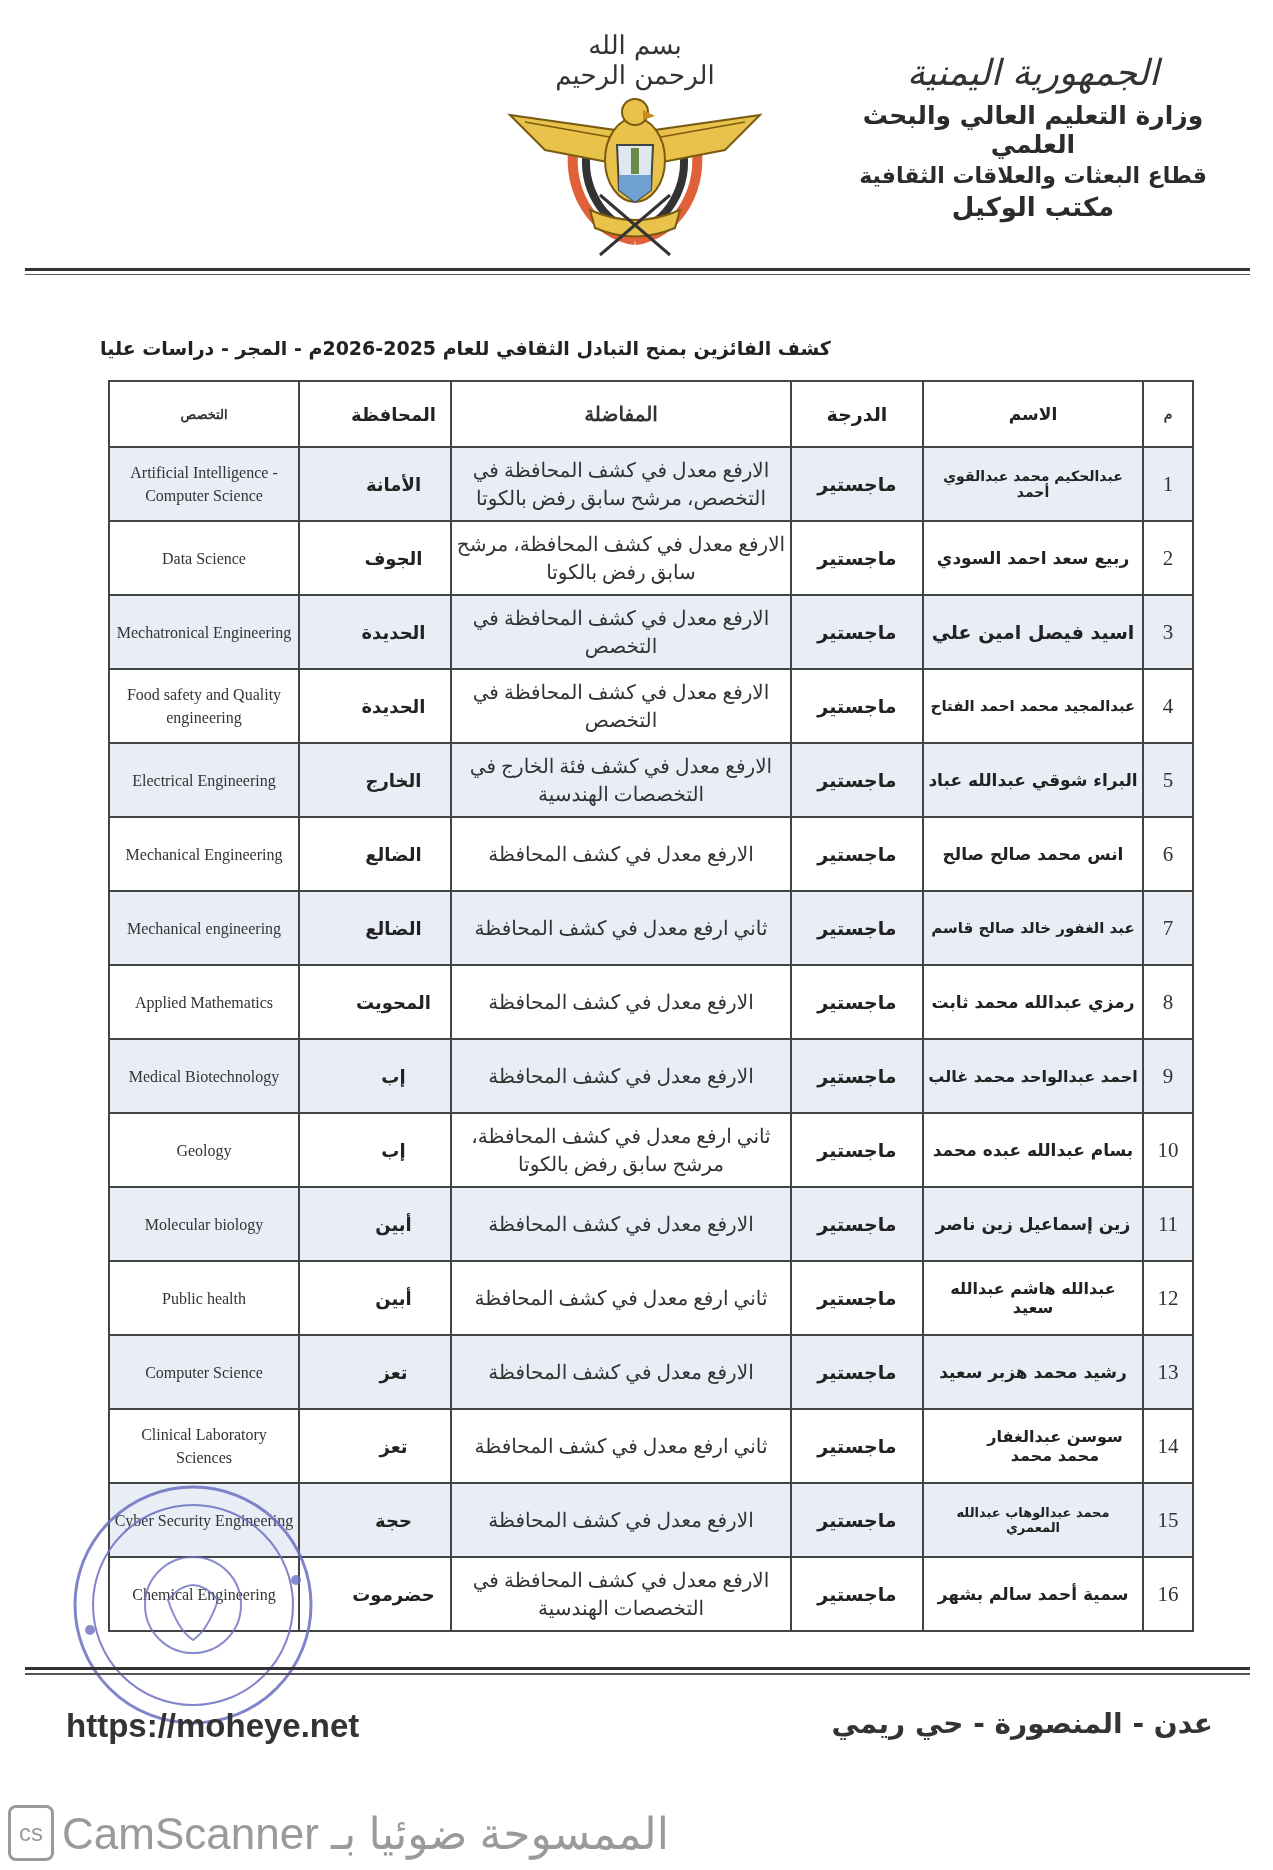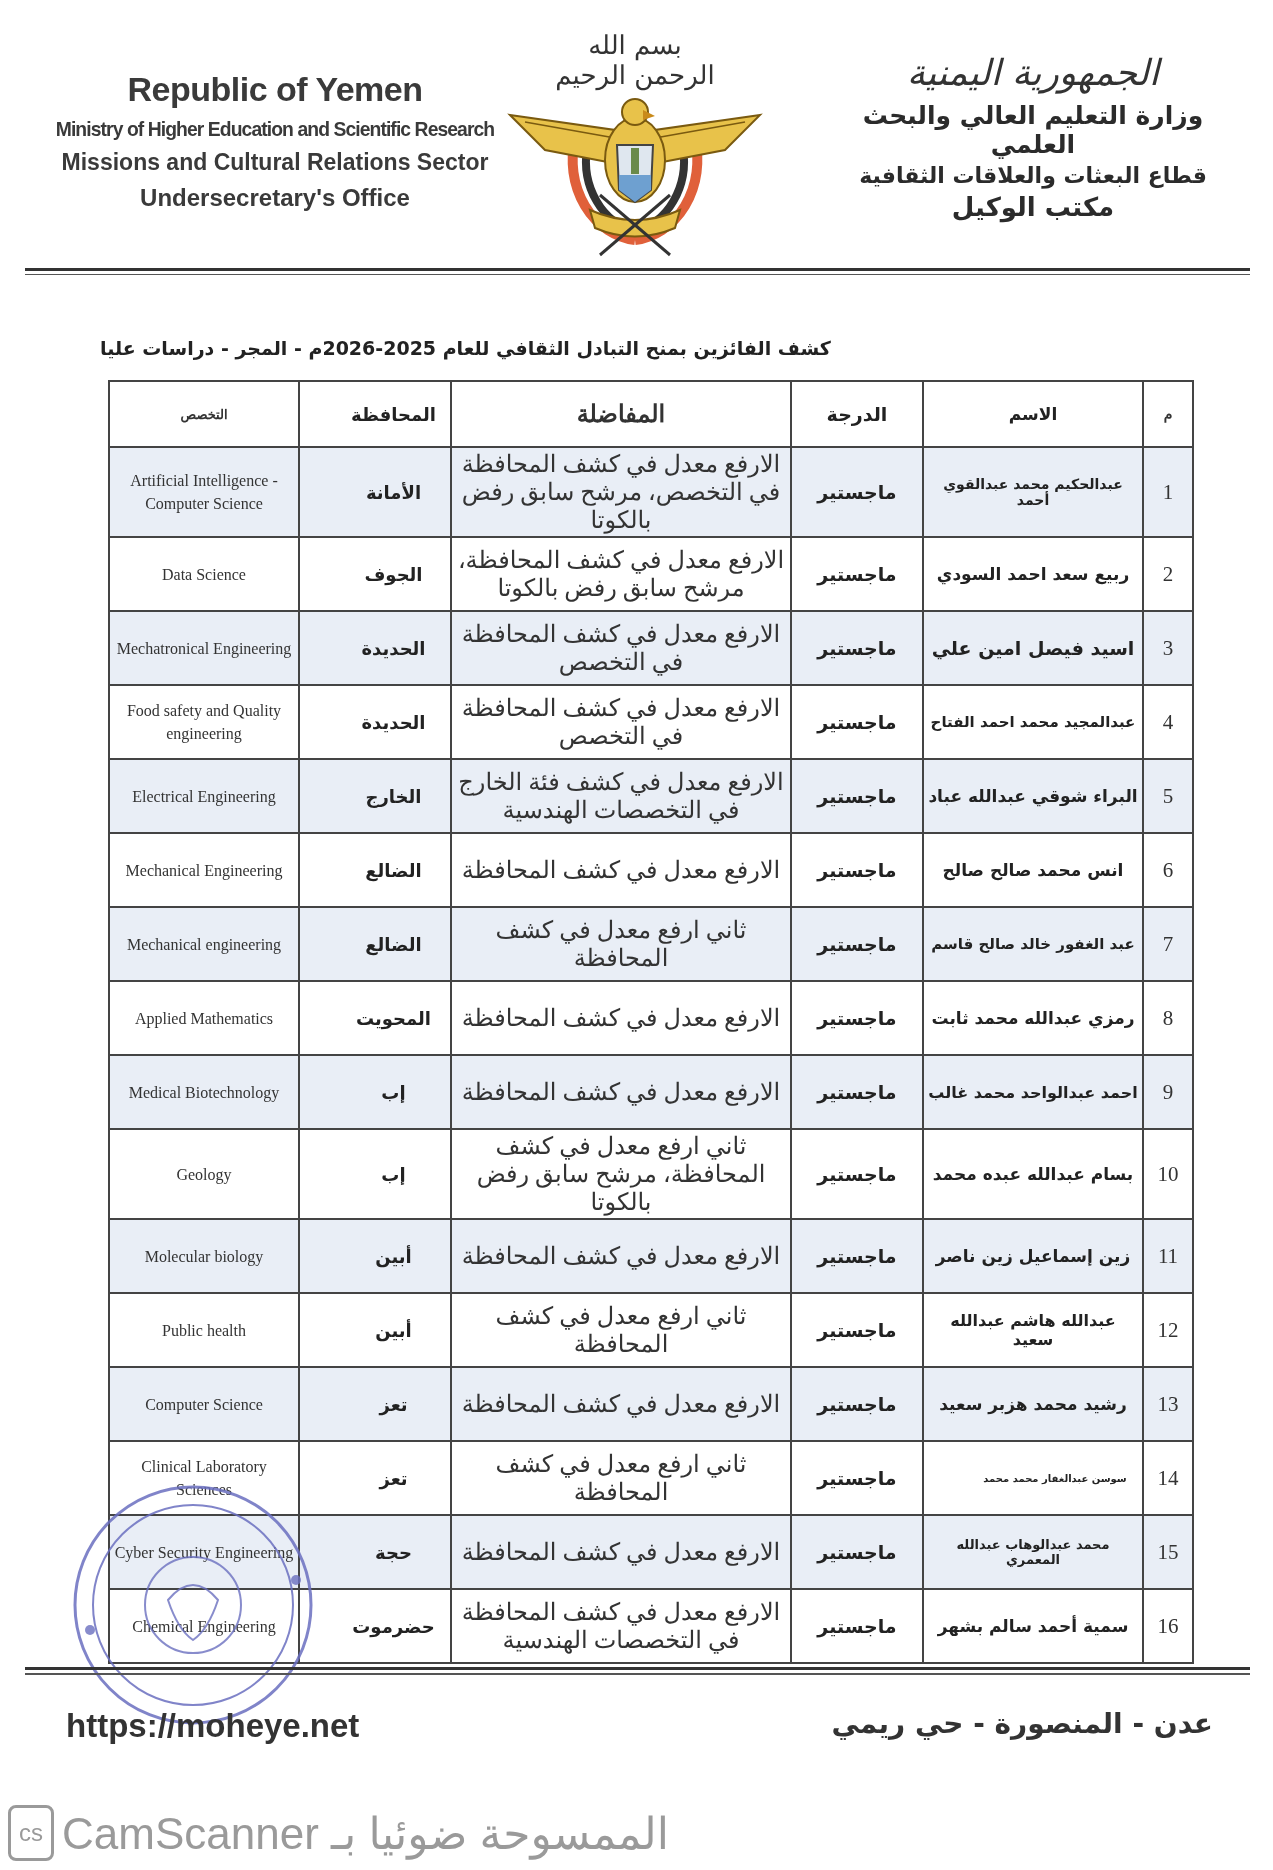"Republic of Yemen" div.hdr-en { html: <div> <div>Republic of Yemen</div> <div>Ministry of Higher Education and Scientific Research</div> <div>Missions and Cultural Relations Sector</div> <div>Undersecretary's Office</div> </div> -> none }
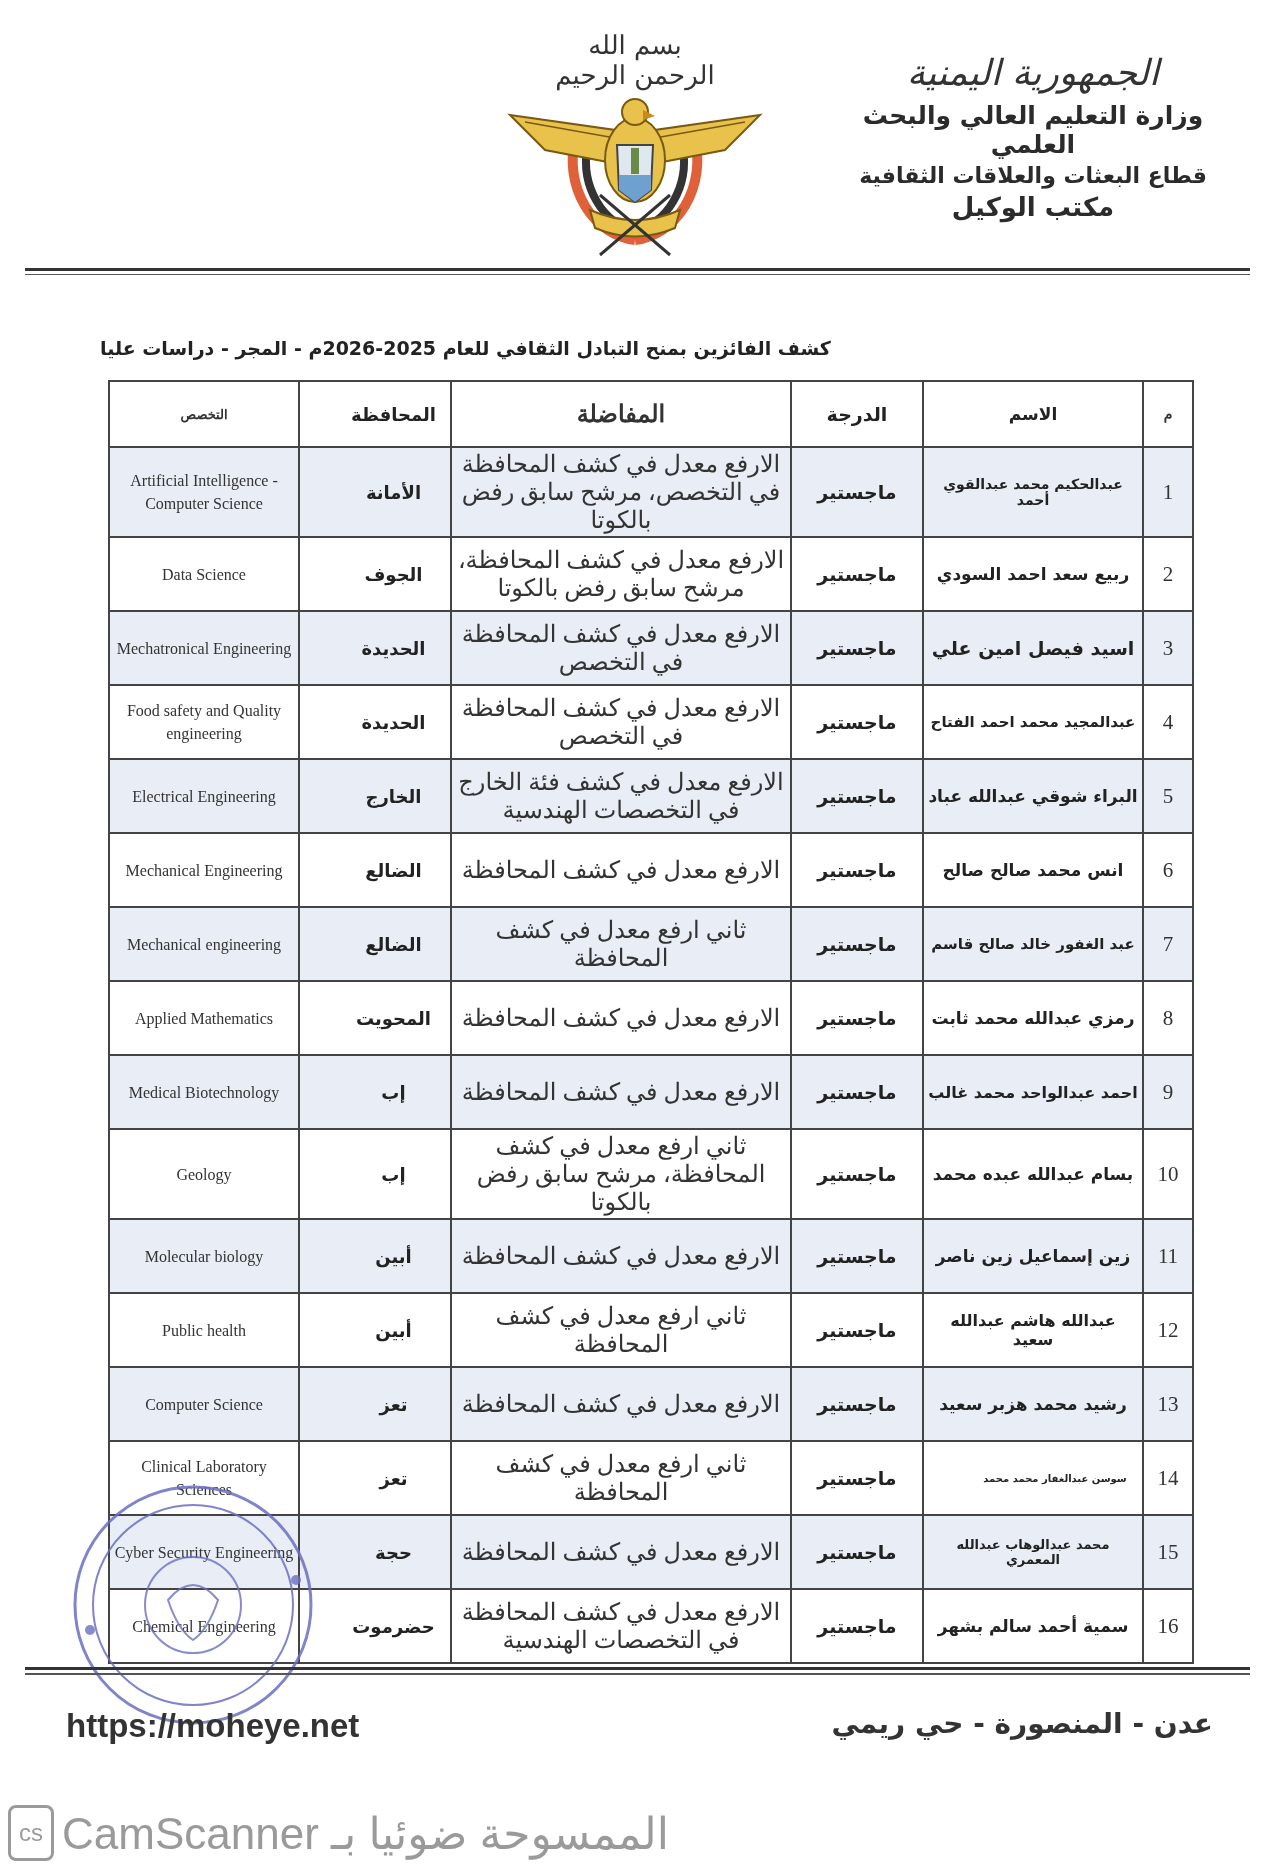"المفاضلة" .c-pref { font-size: 24px -> 20px }
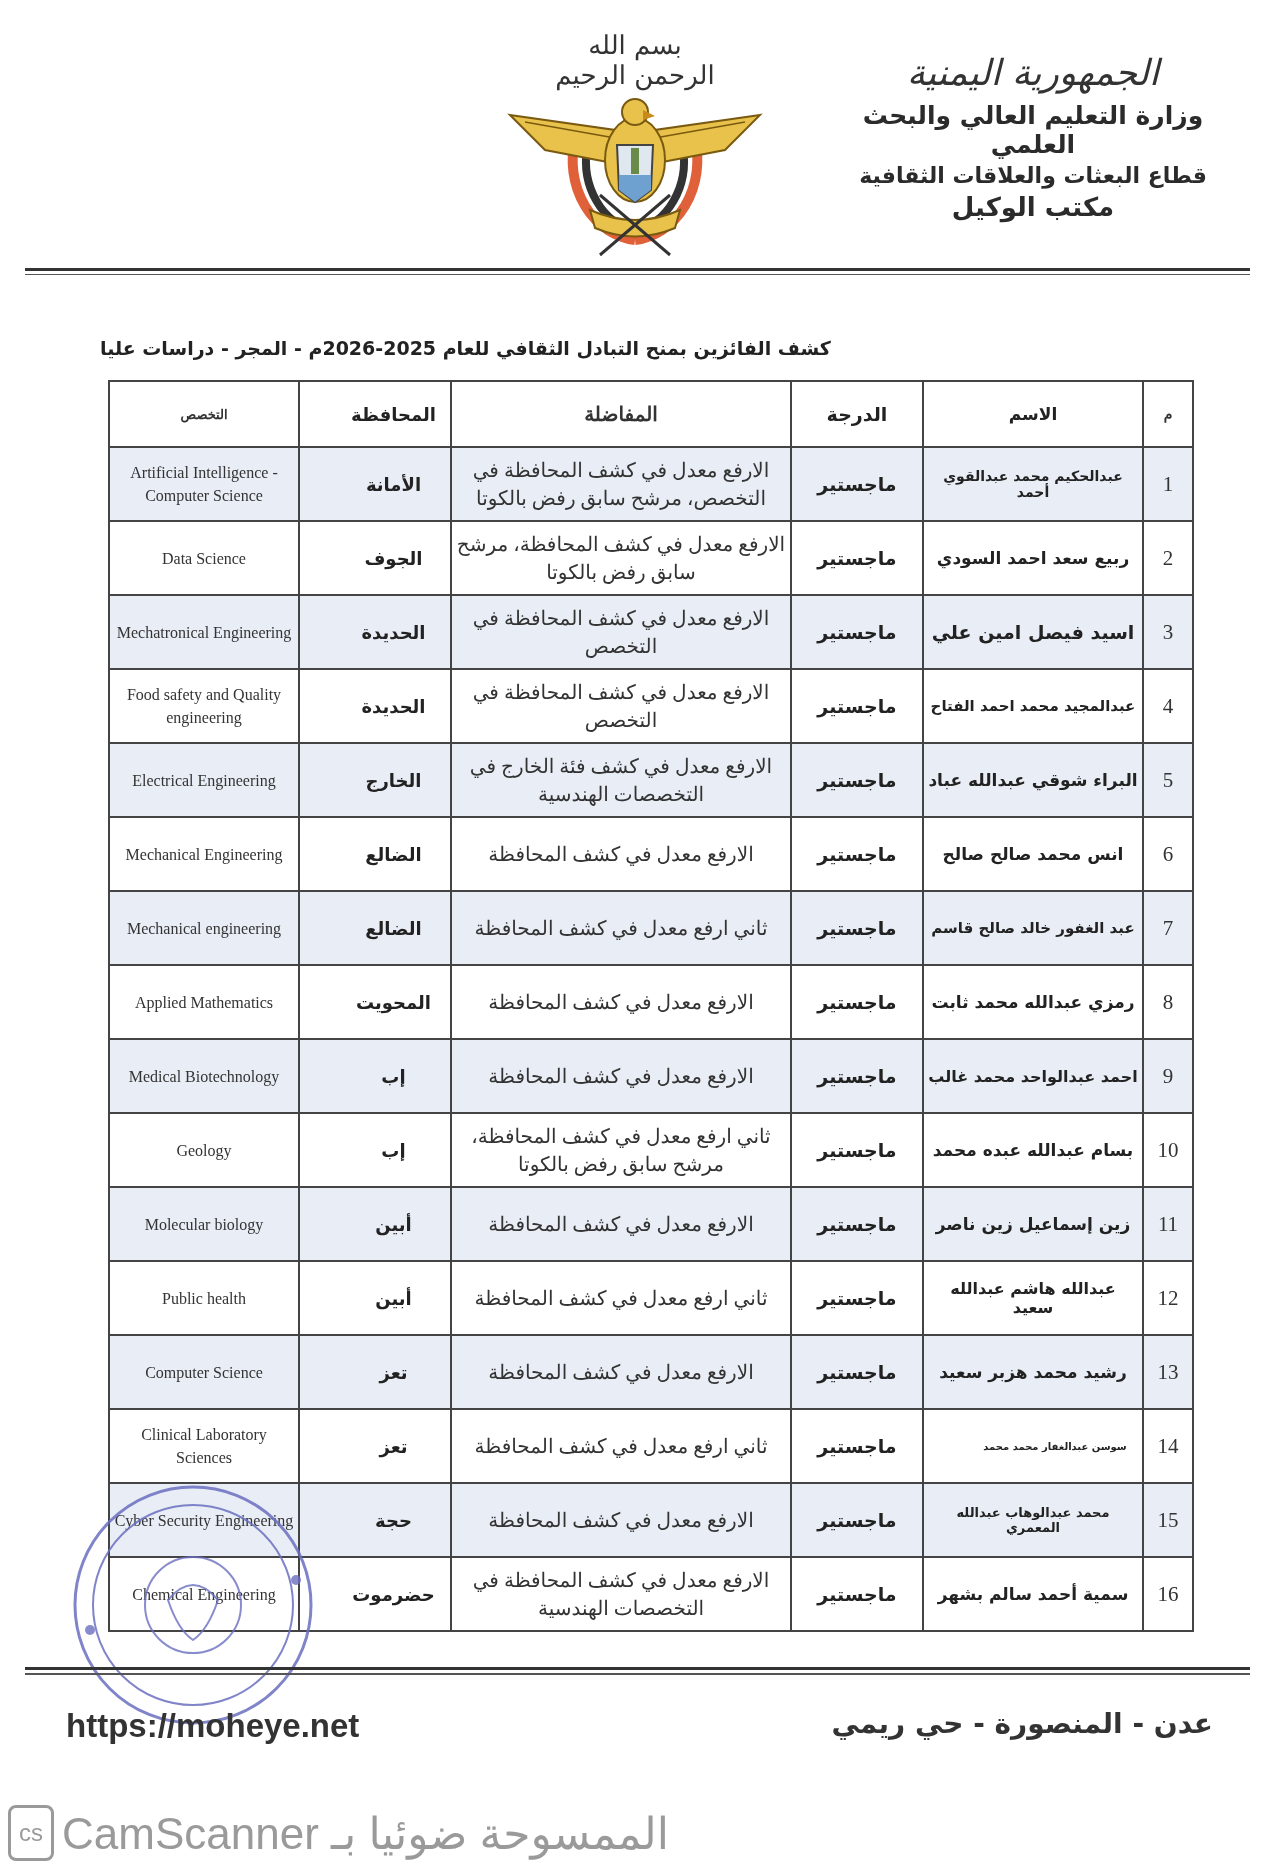"سوسن عبدالغفار محمد محمد" td.c-name { font-size: 10px -> 16px }
